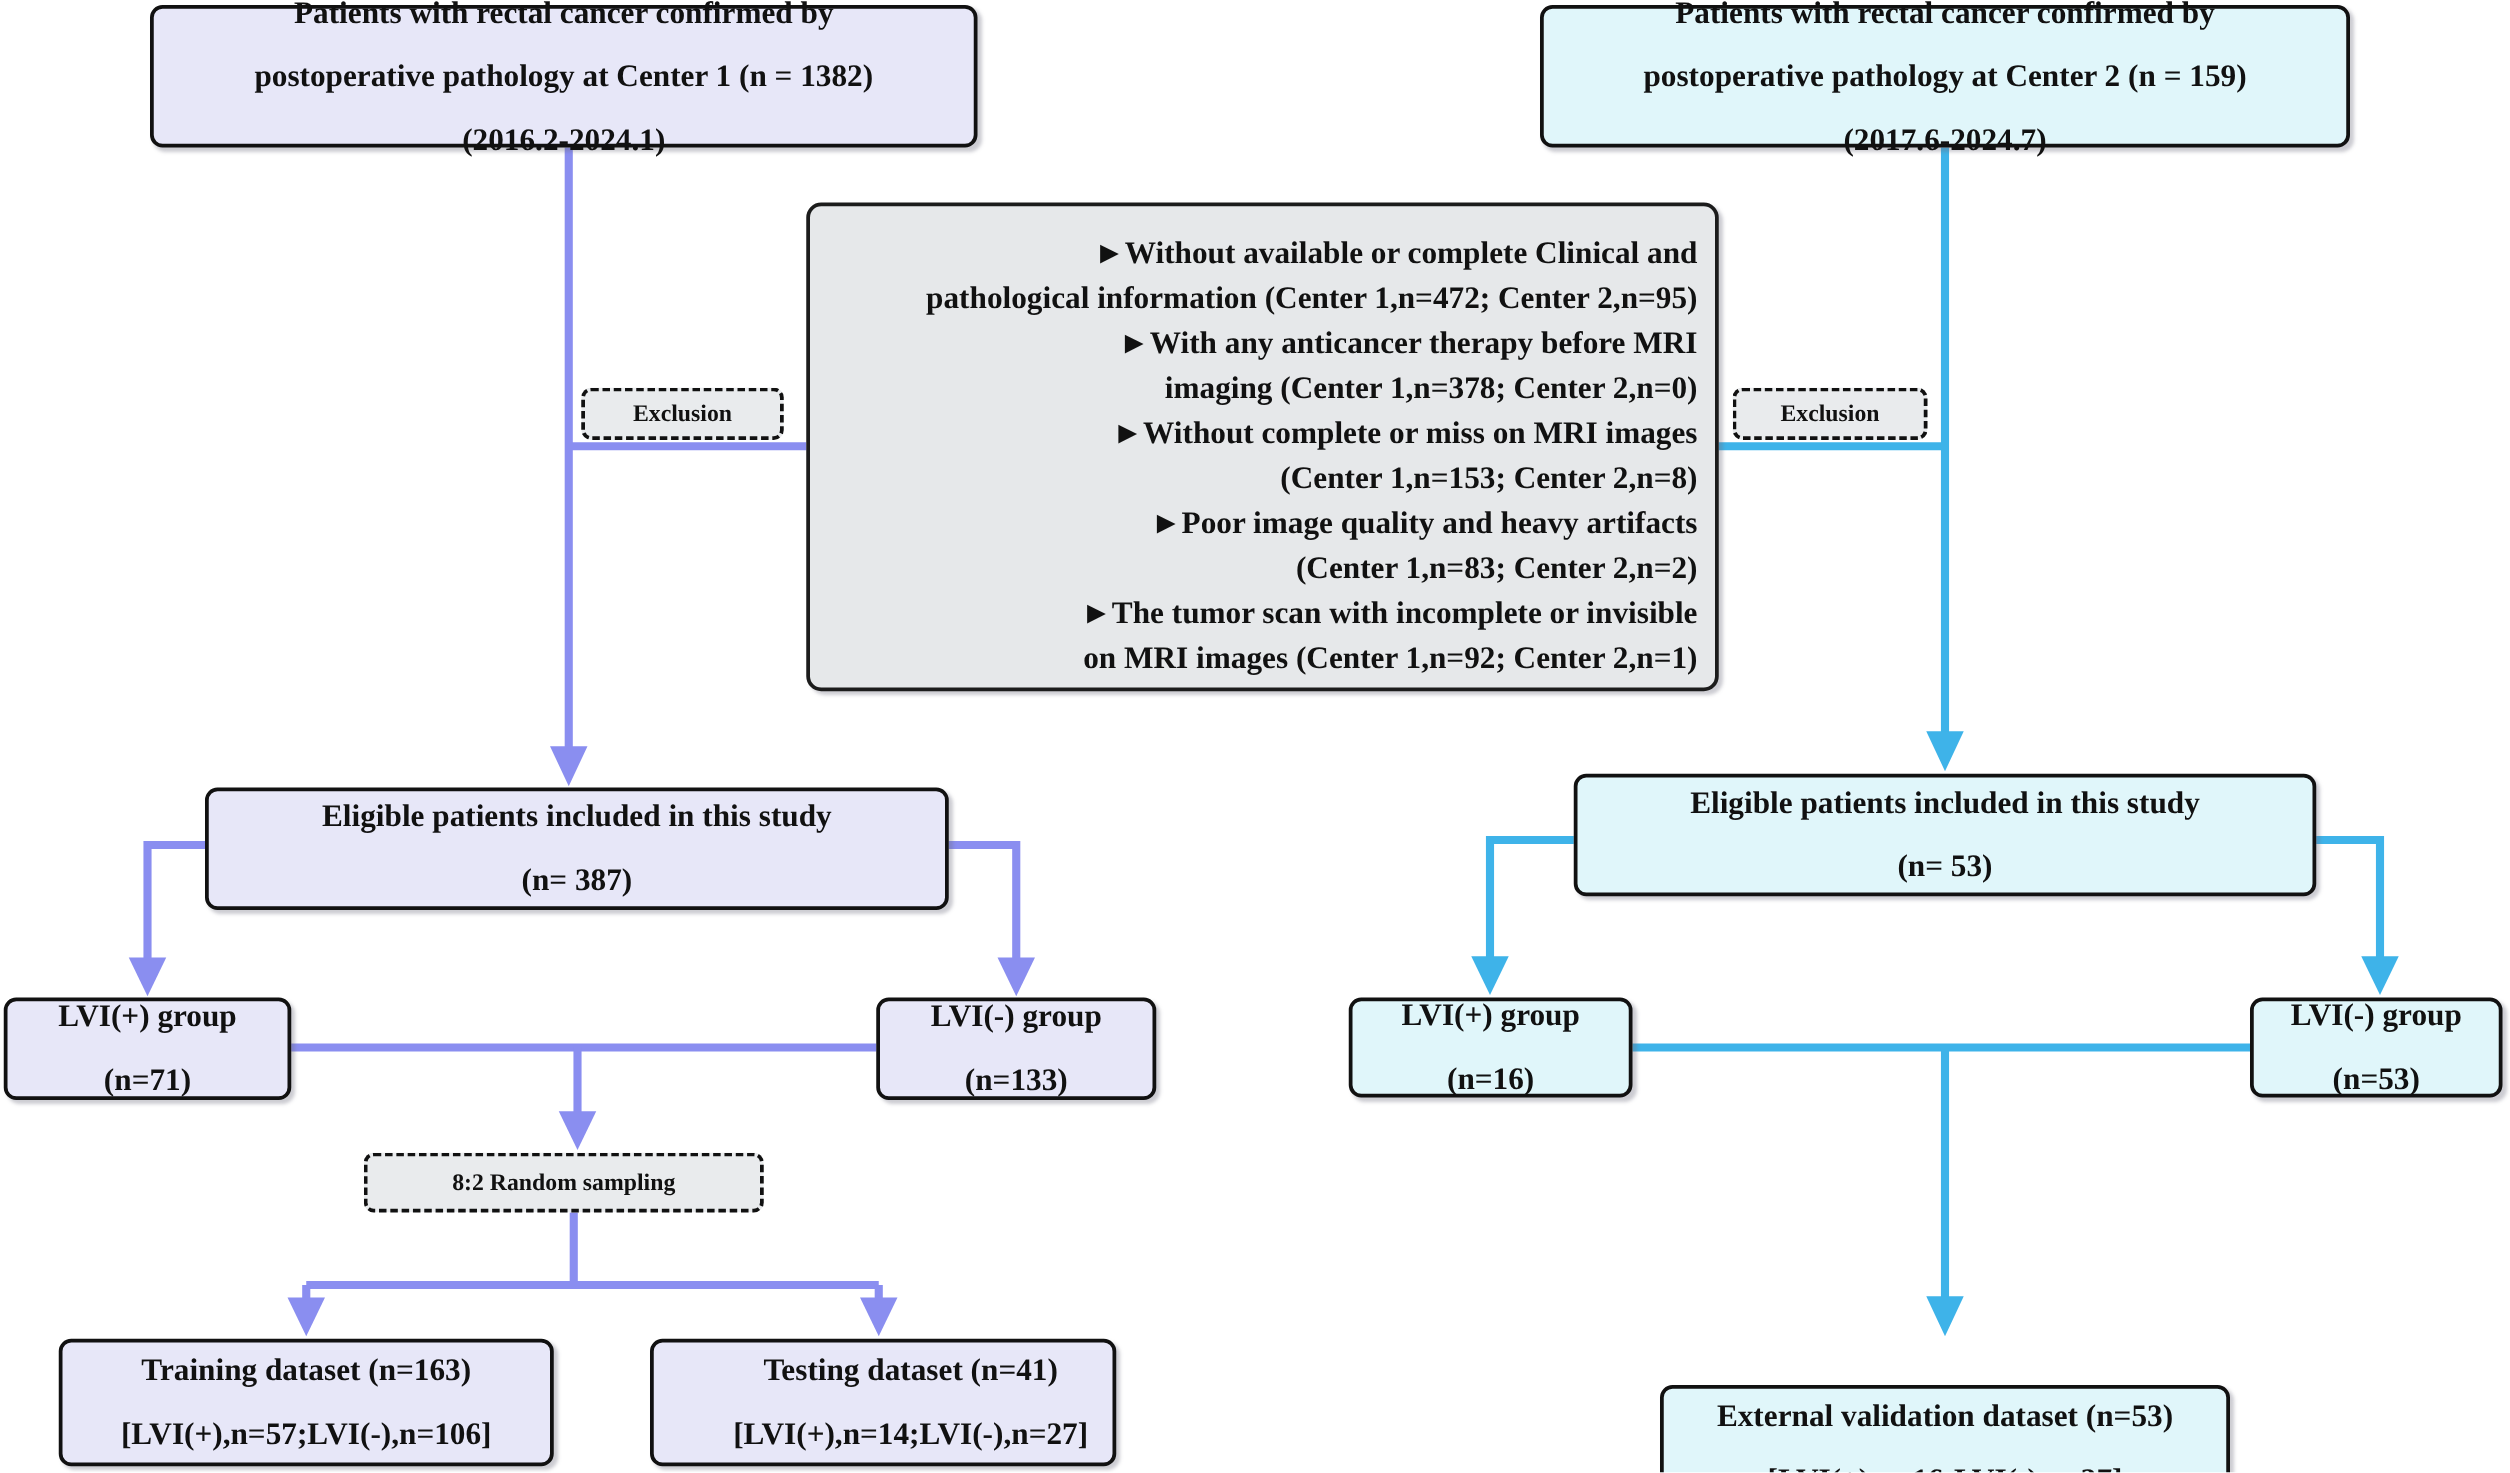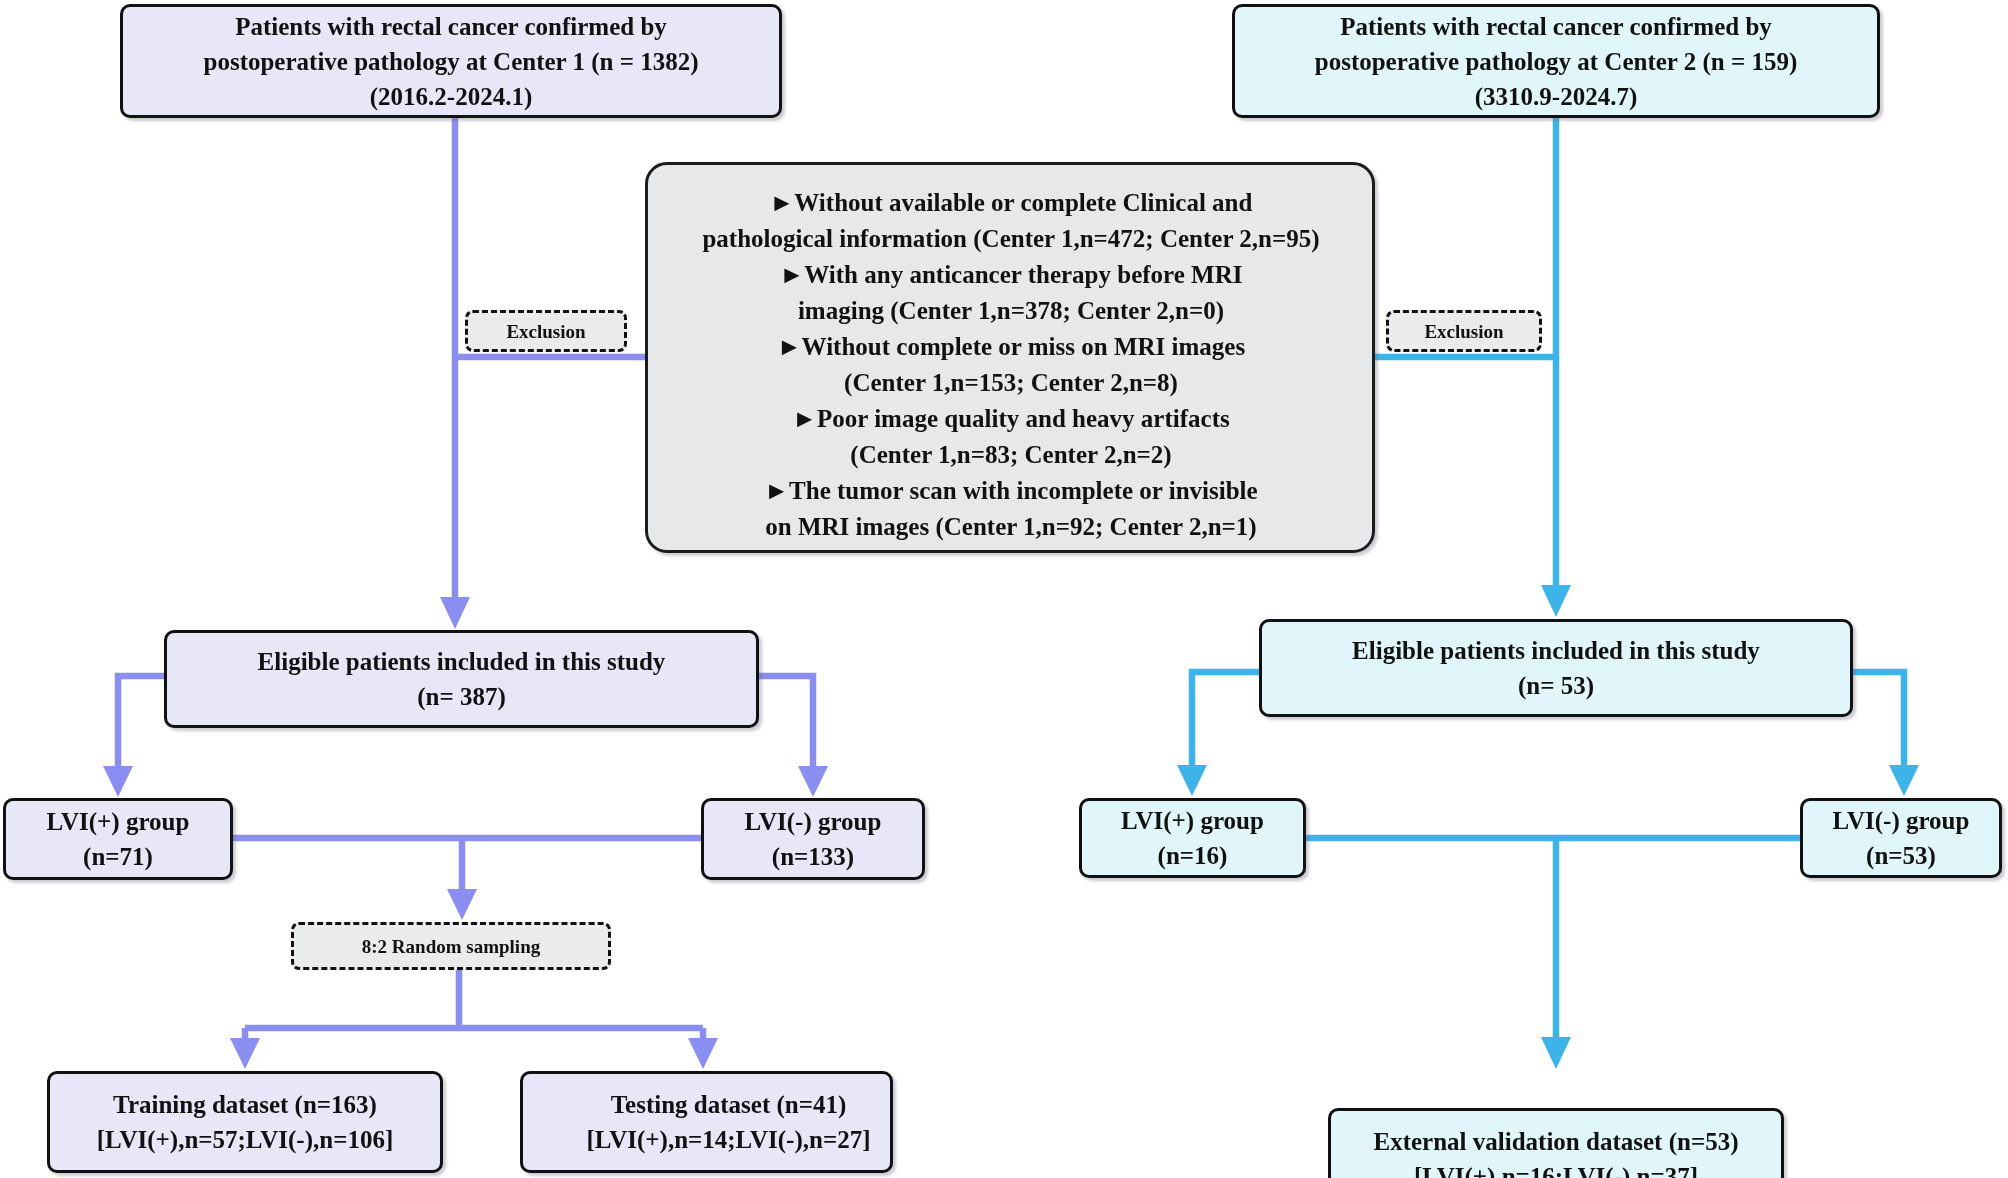"Patients with rectal cancer confirmed" .node { gap: none -> 16px }
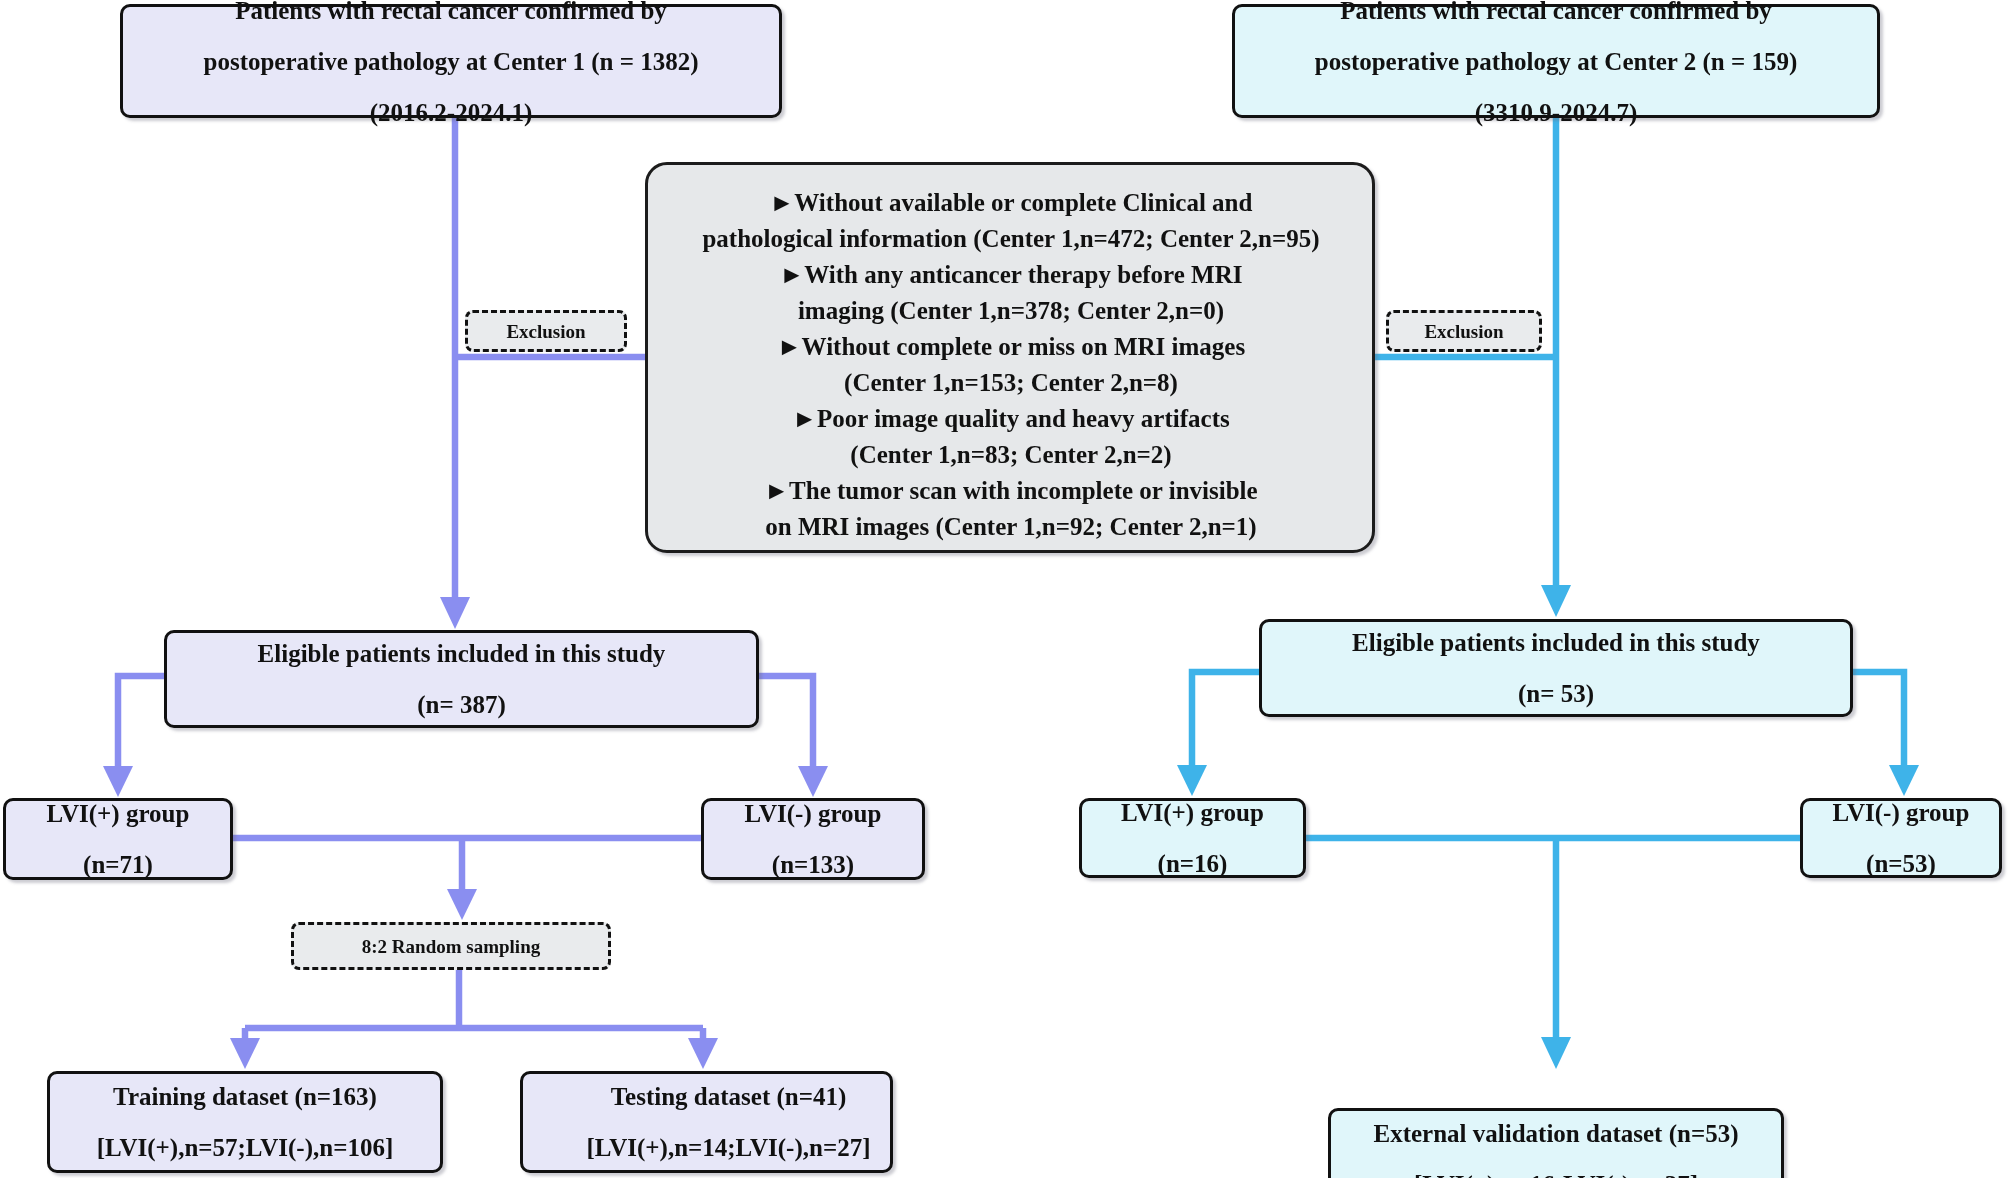"(3310.9-2024.7)" span.ln { text: 3310.9-2024.7 -> 2017.6-2024.7 }
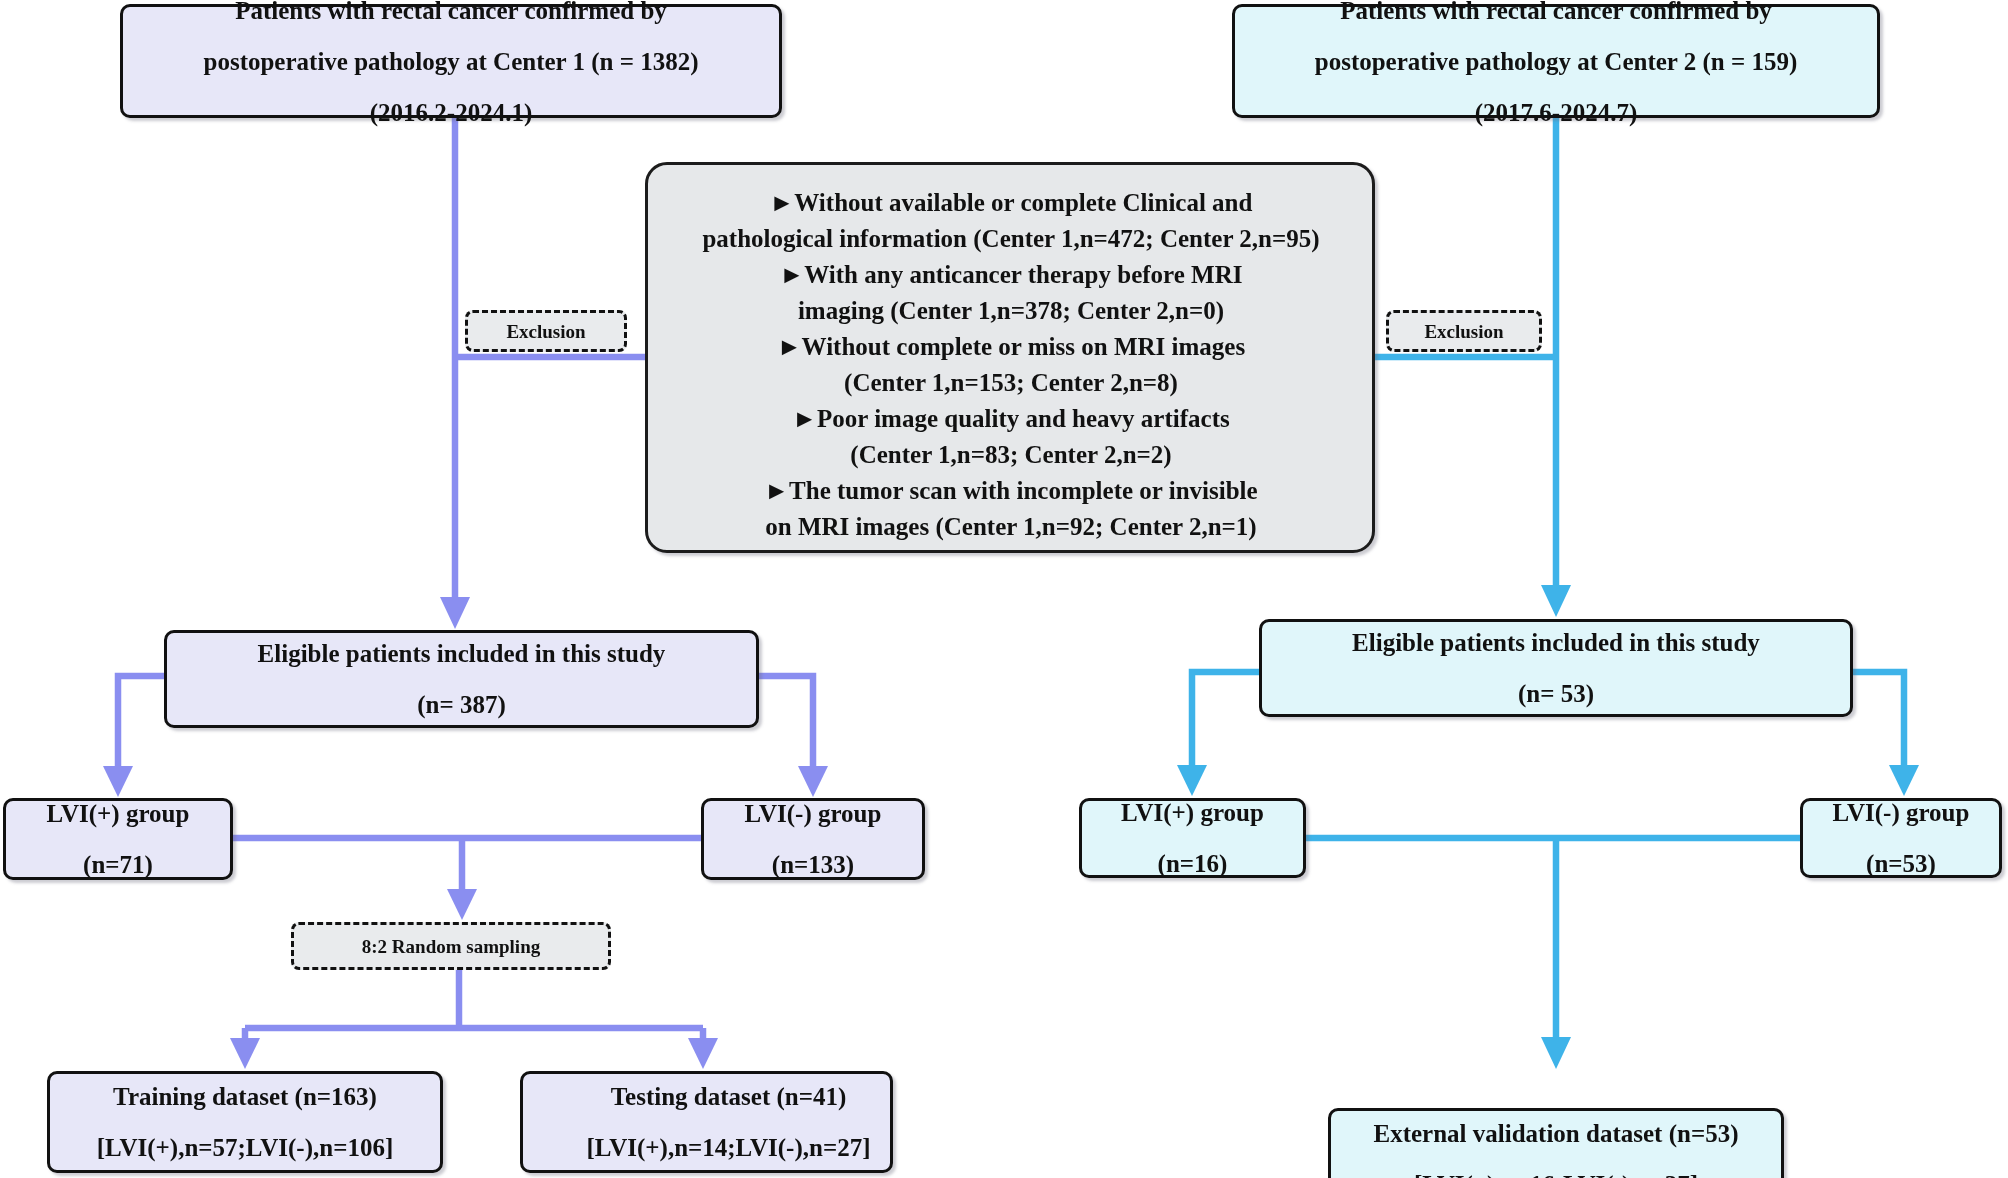"►Without available or complete Clinical" .graybox { border-radius: 22px -> 12px; text-align: center -> right }
